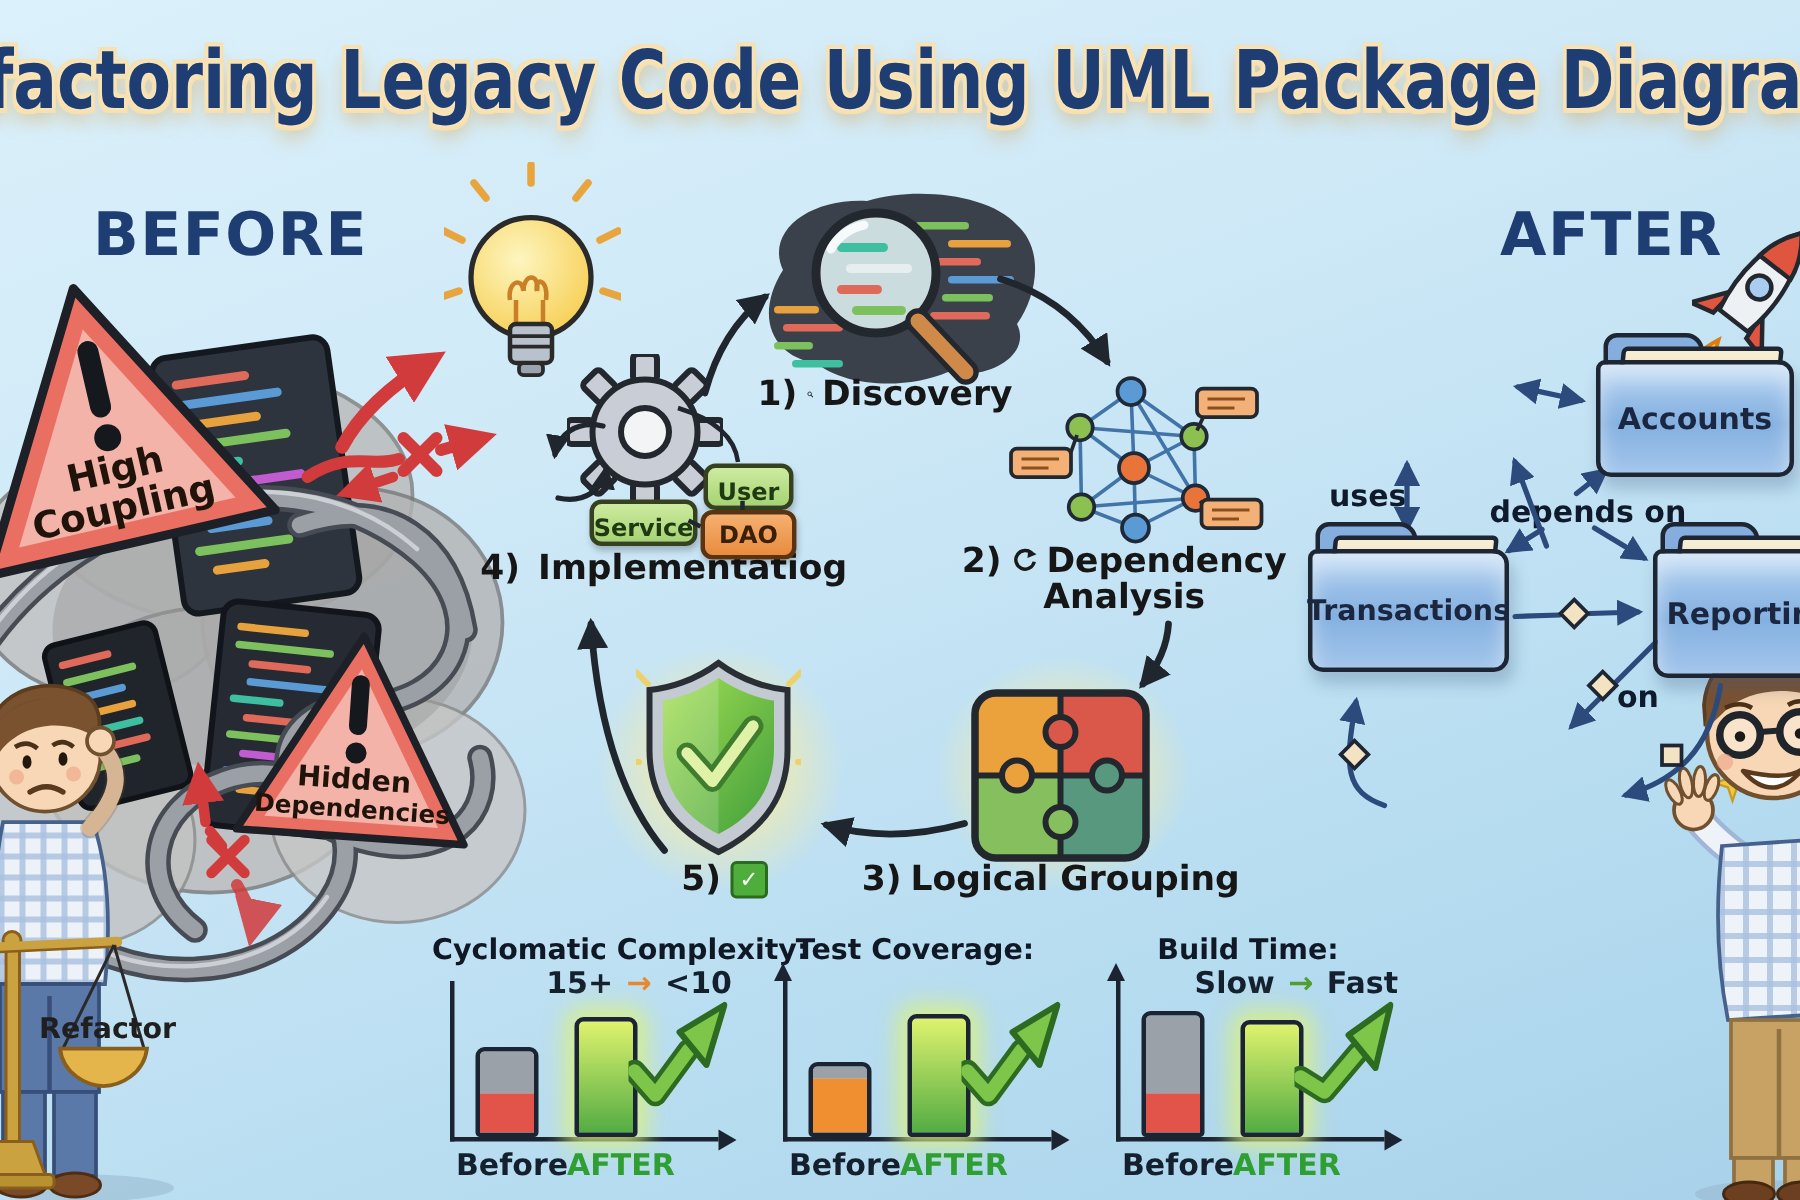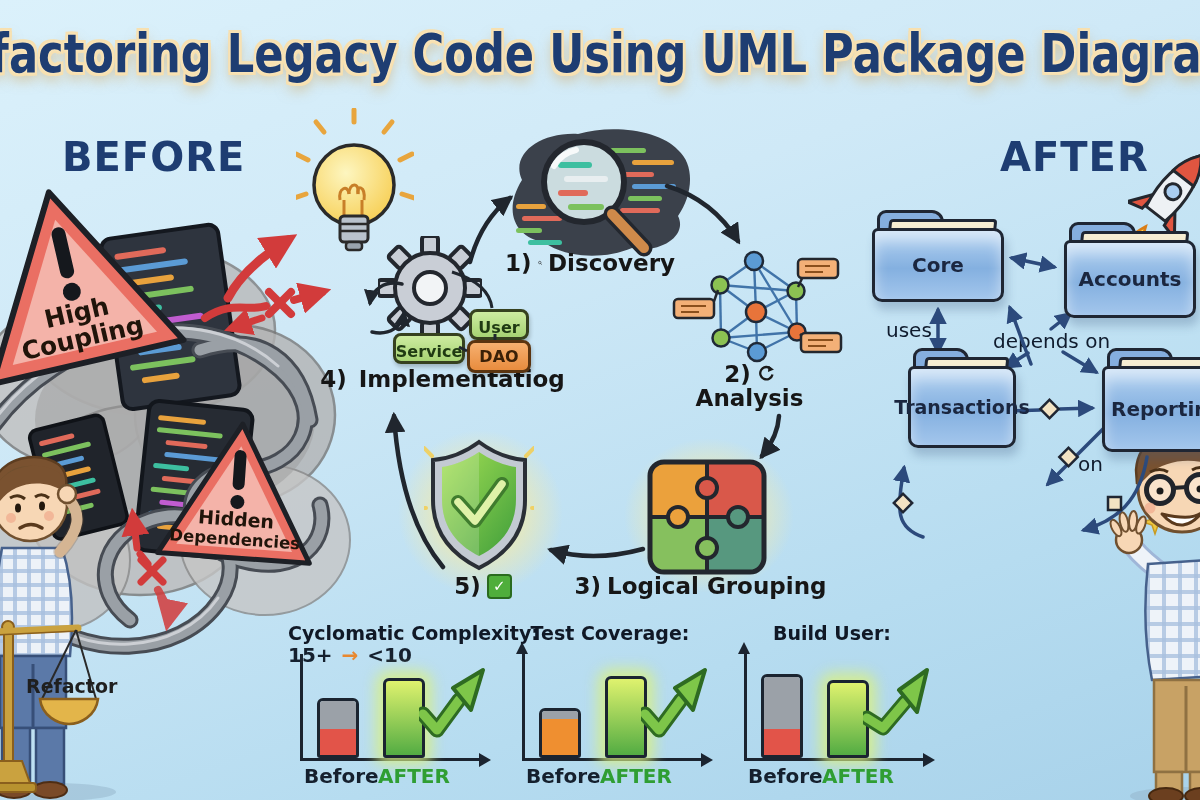"Core" div.folder { html: <div> <div></div> <div></div> <div> <span>Core</span> </div> </div> -> none }
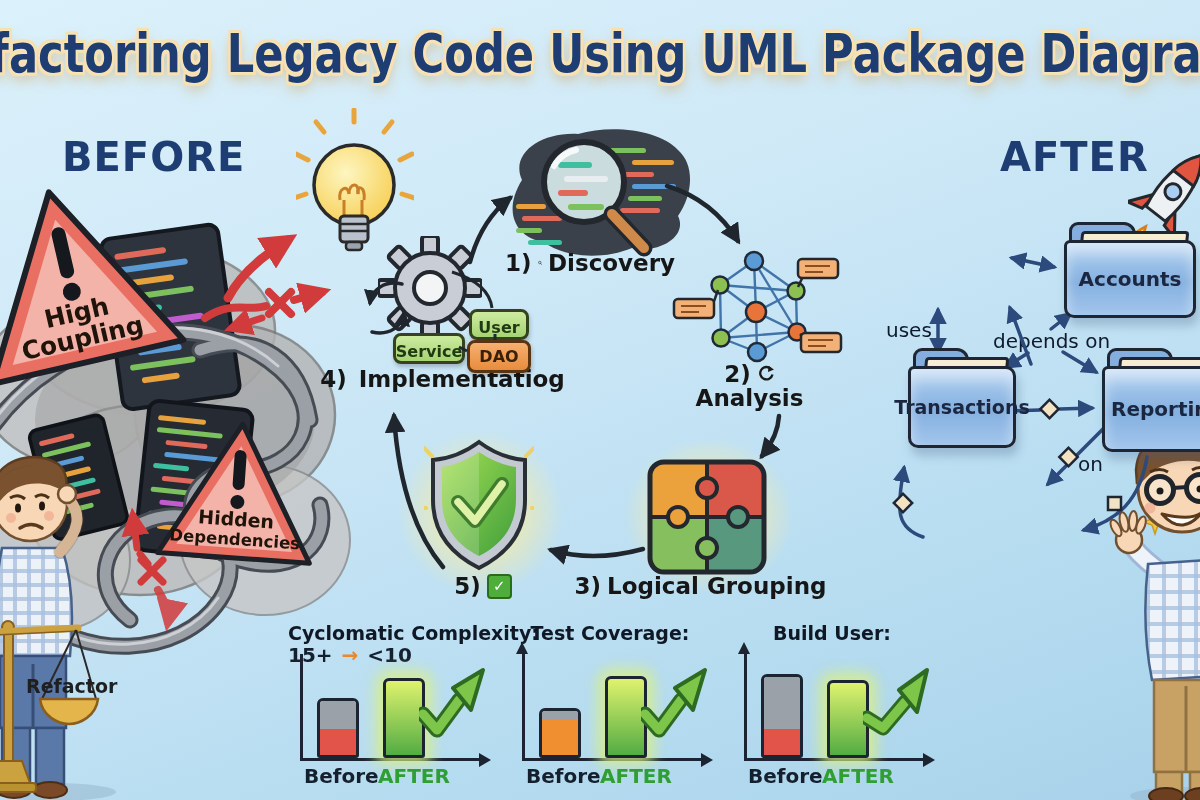"uses" .rel-label { font-weight: normal -> bold }
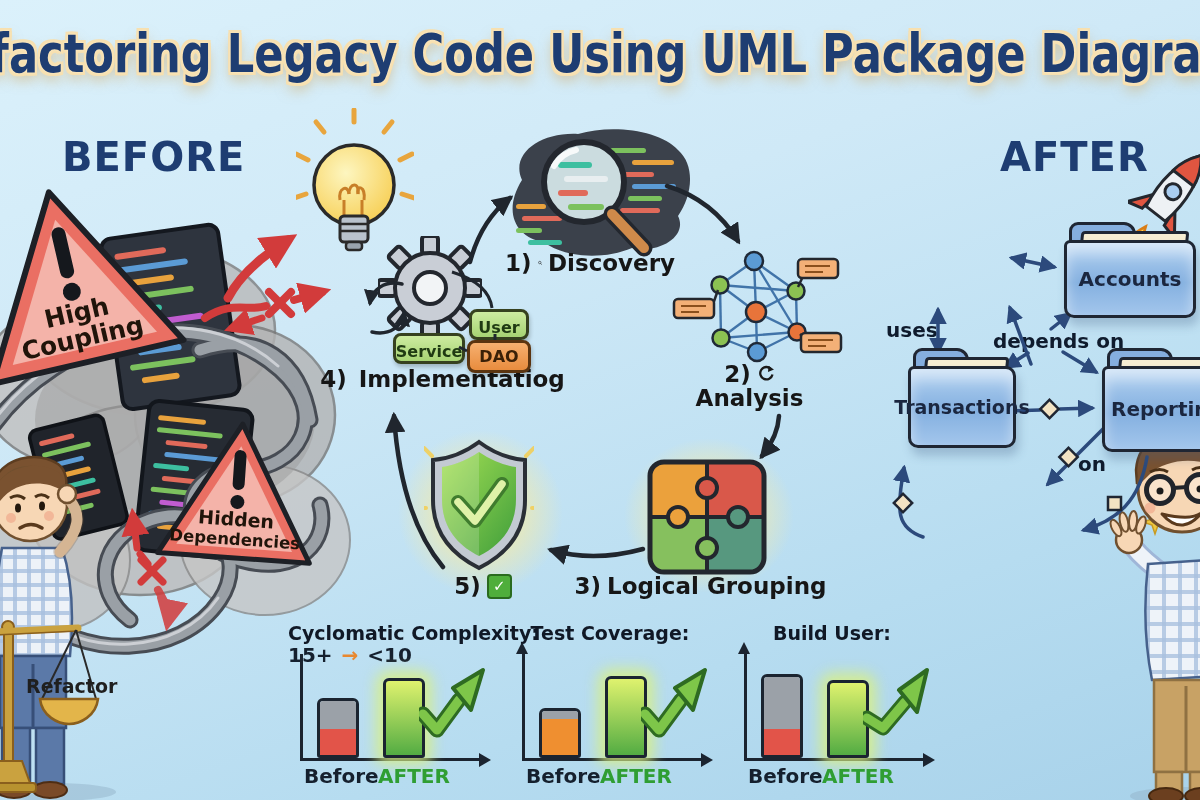"Dependency" span { html: none -> <span>Dependency</span> }
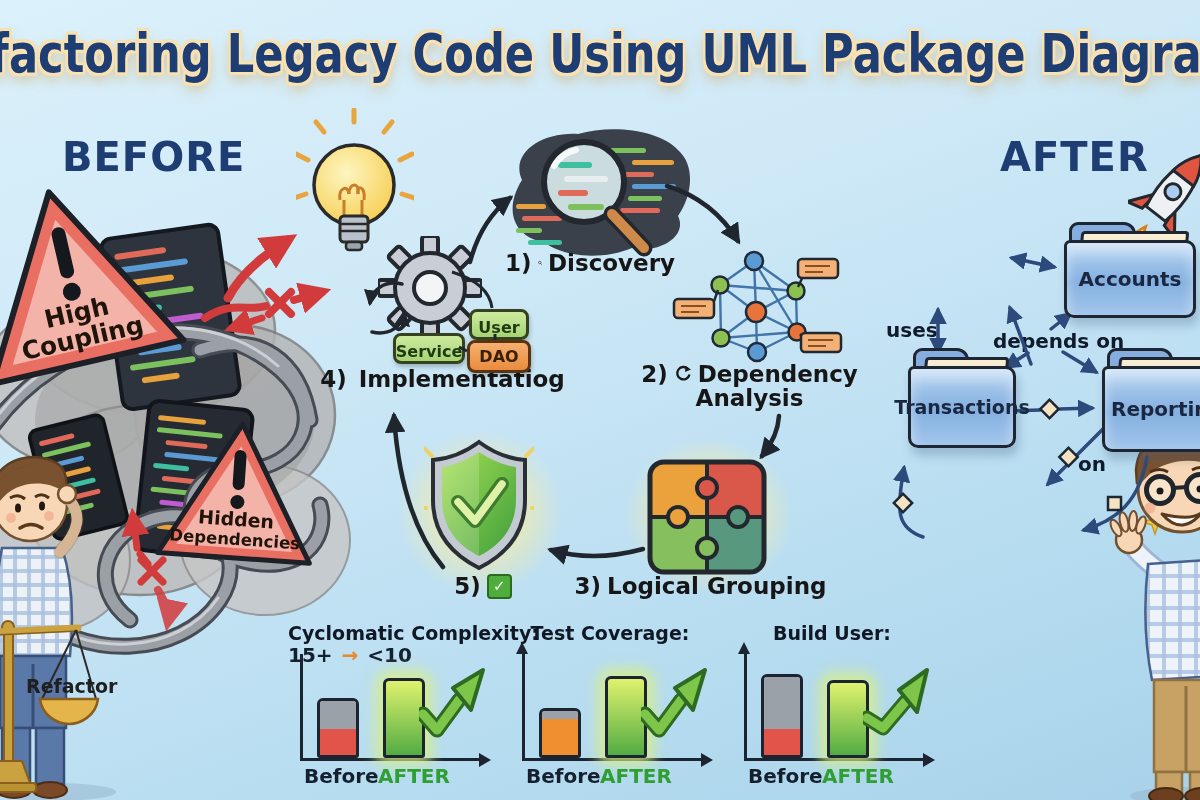"Transactions" div.folder { left: 908px -> 872px; width: 108px -> 134px }
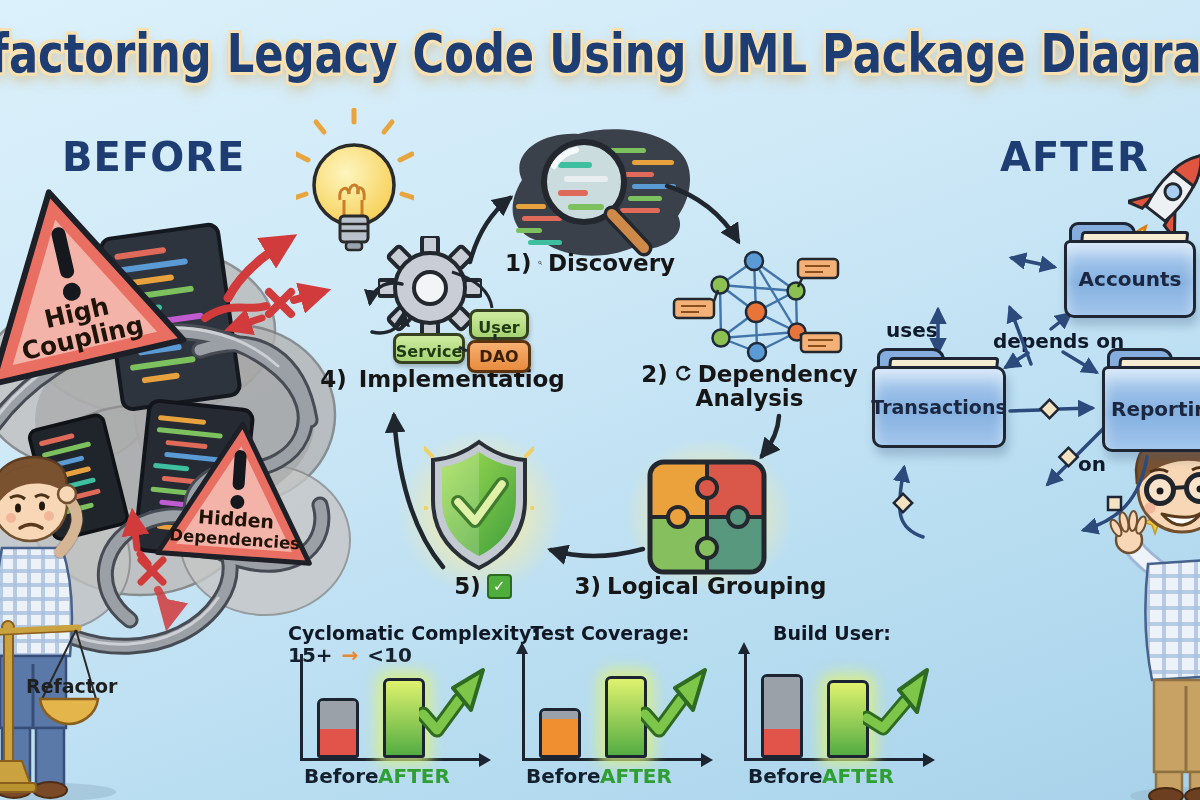"Build User:" div.m-title { text: User -> Time }
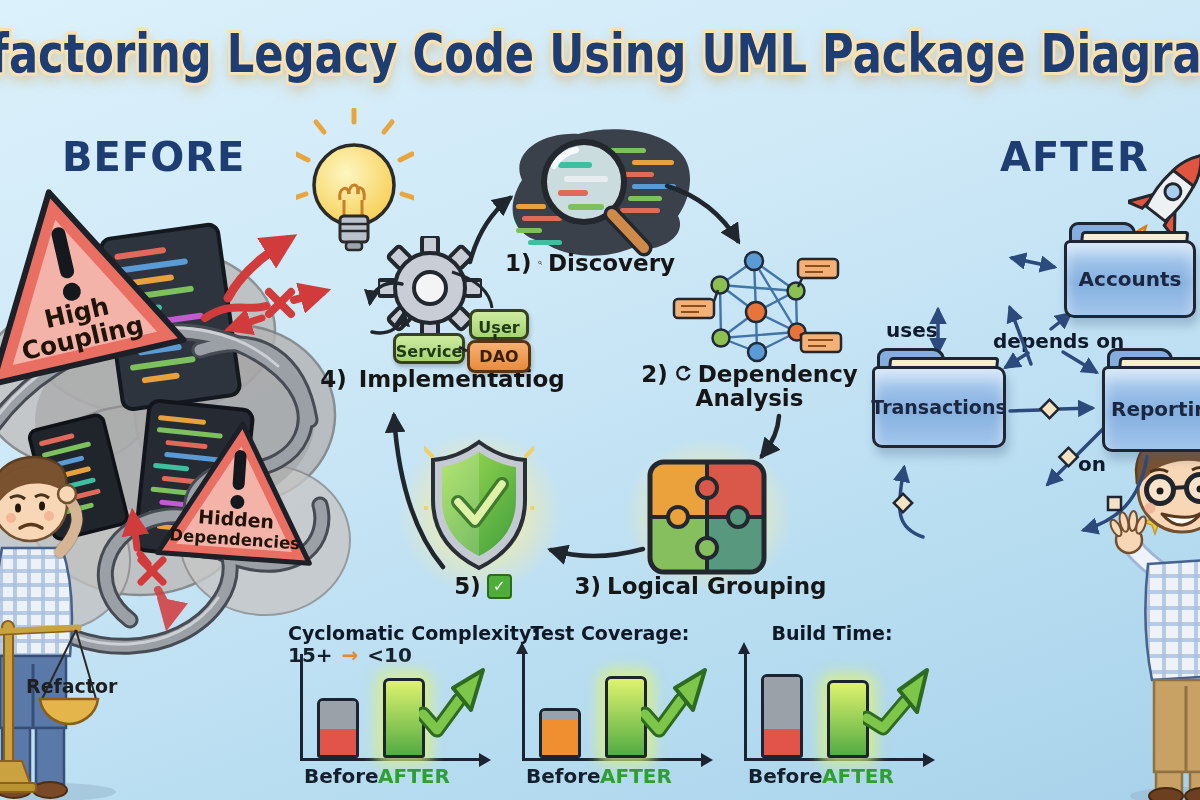"15+ → <10" .m-change { text-align: left -> right }
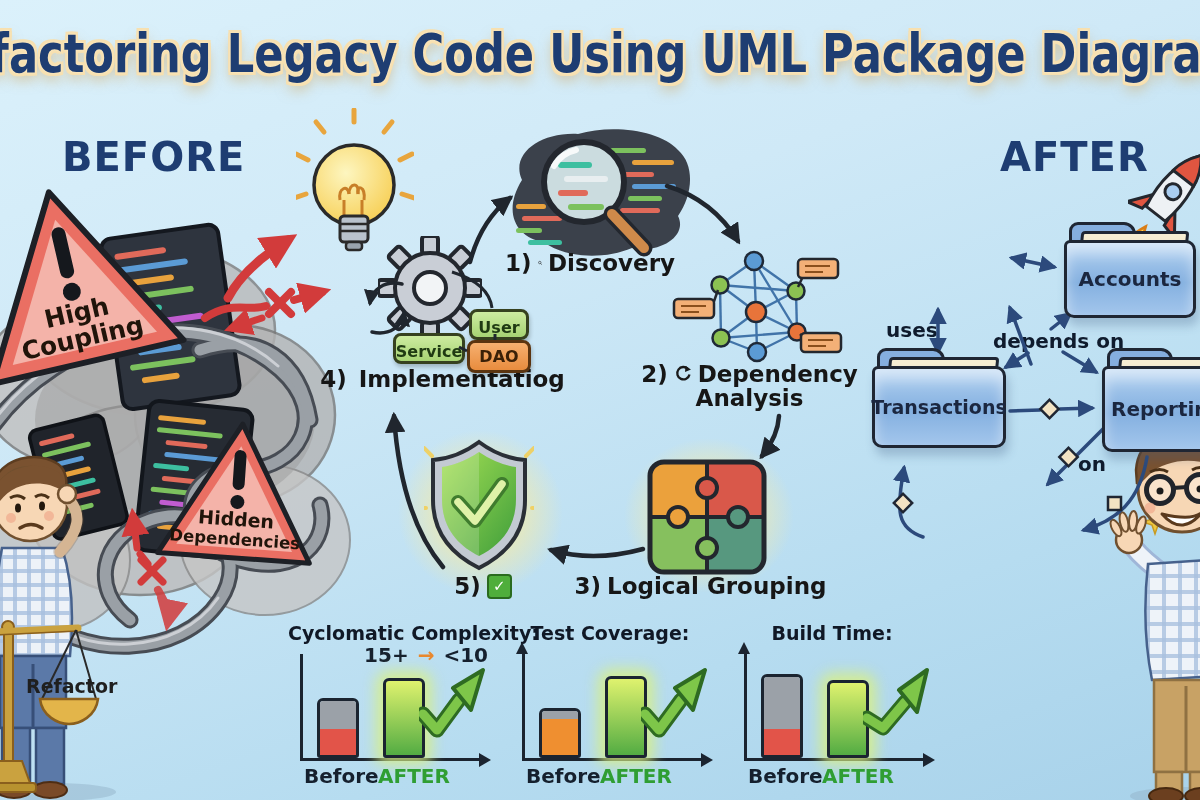"Slow → Fast" div.m-change { html: none -> <div> <span>Slow</span> <span>→</span> <span>Fast</span> </div> }
